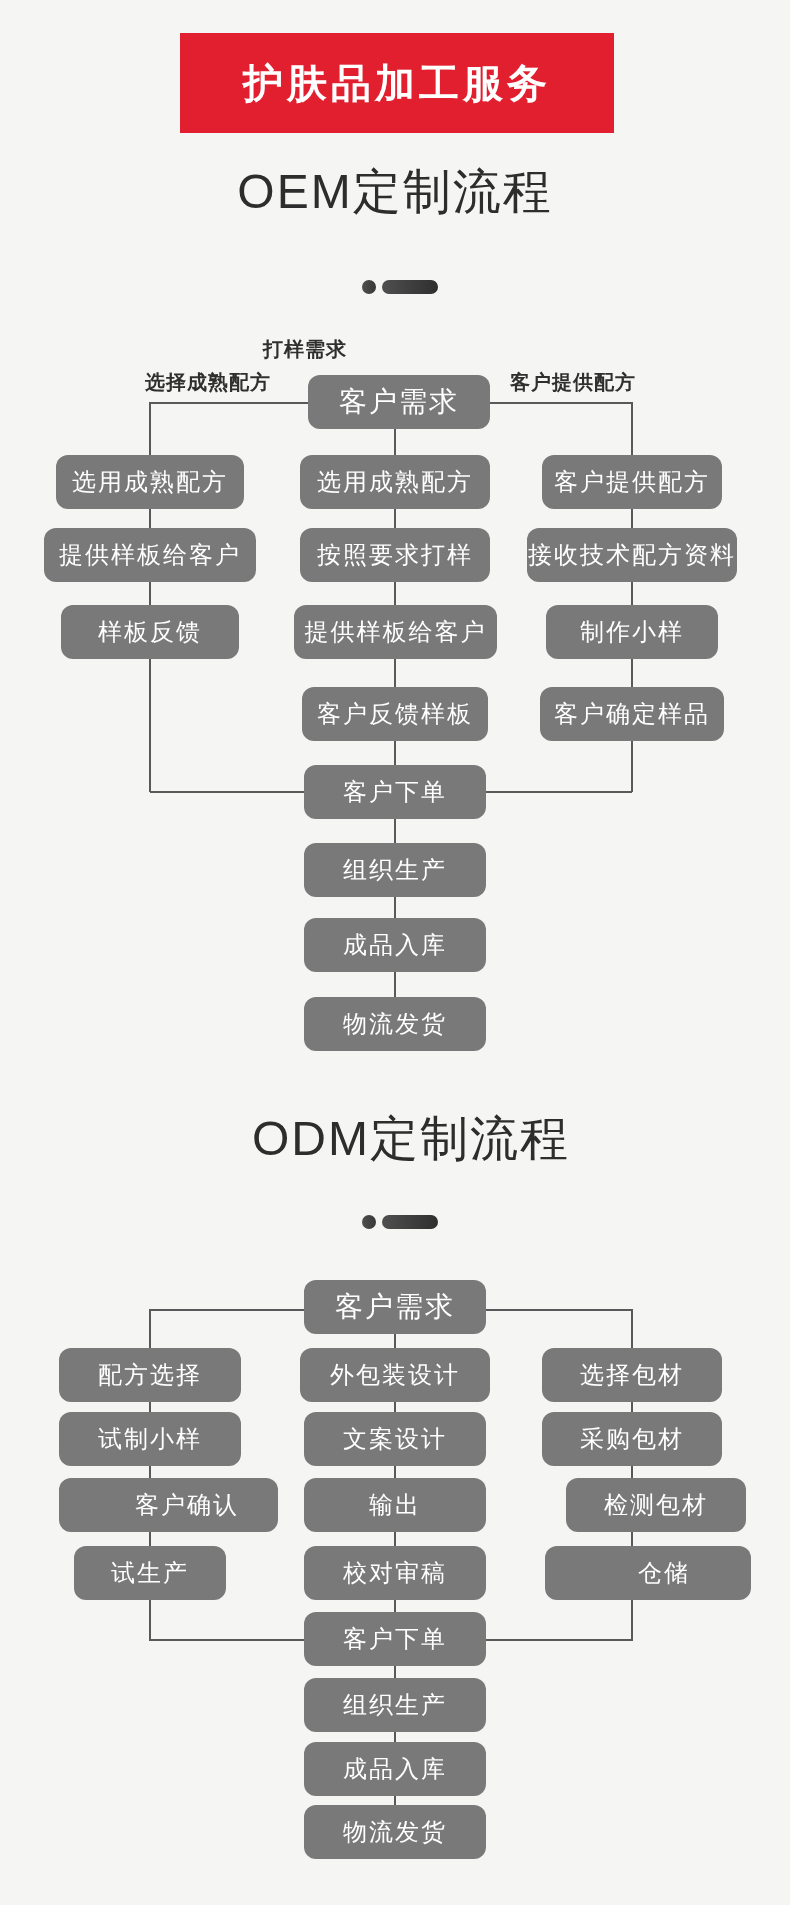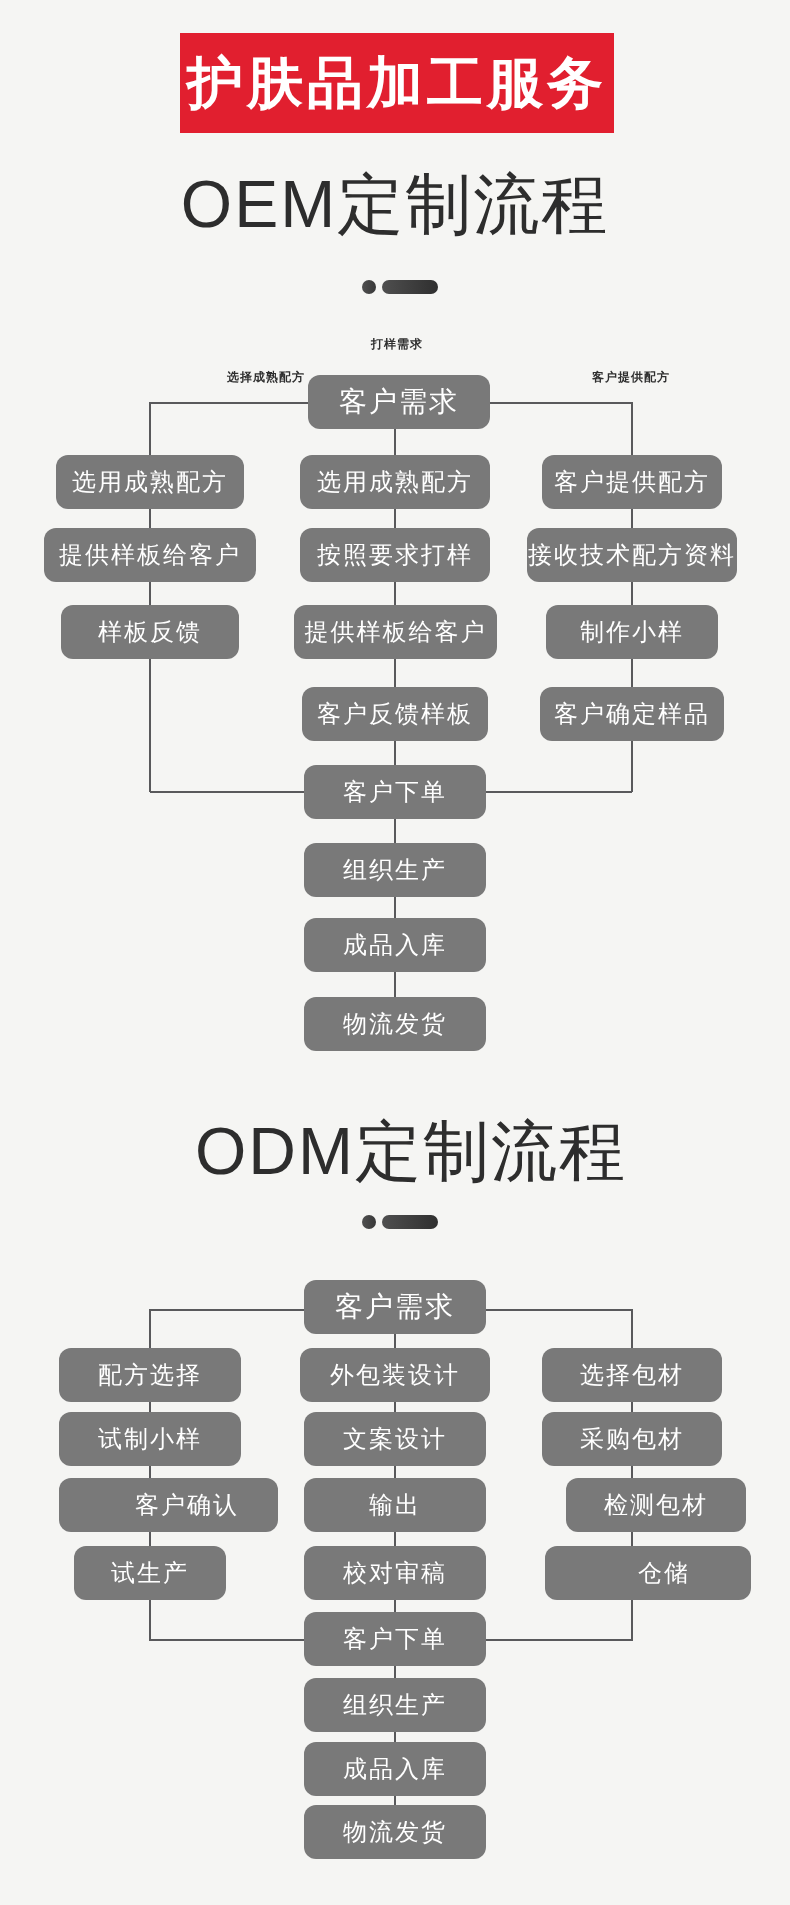"护肤品加工服务" .banner { font-size: 56px -> 40px }
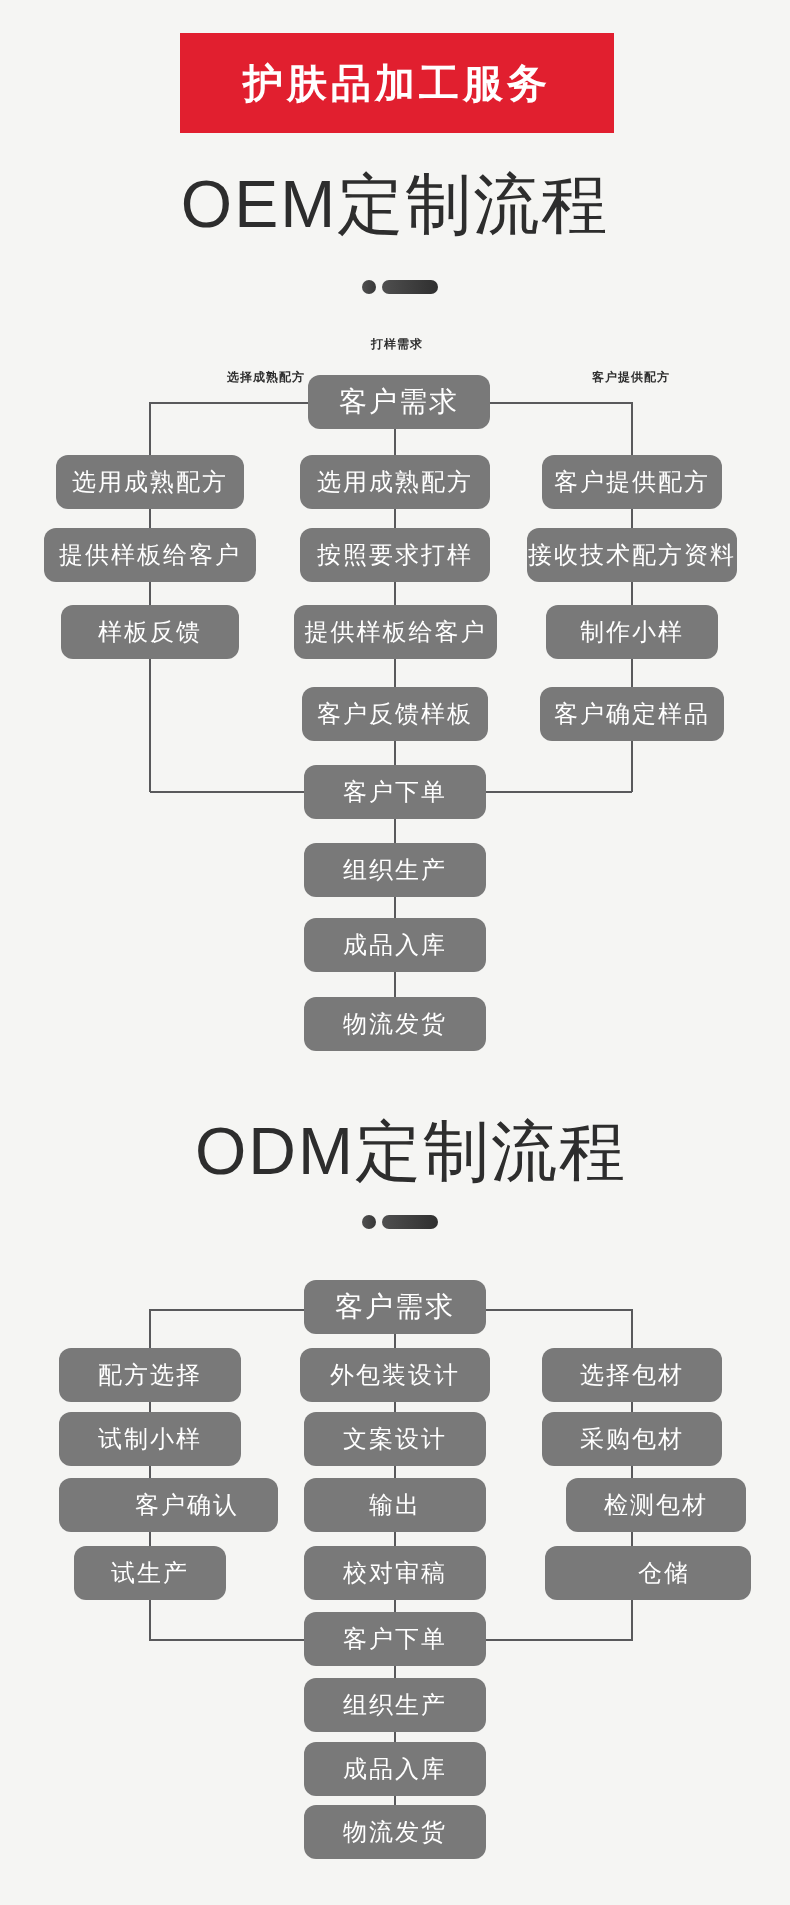"OEM定制流程" .big-title { font-size: 66px -> 48px }
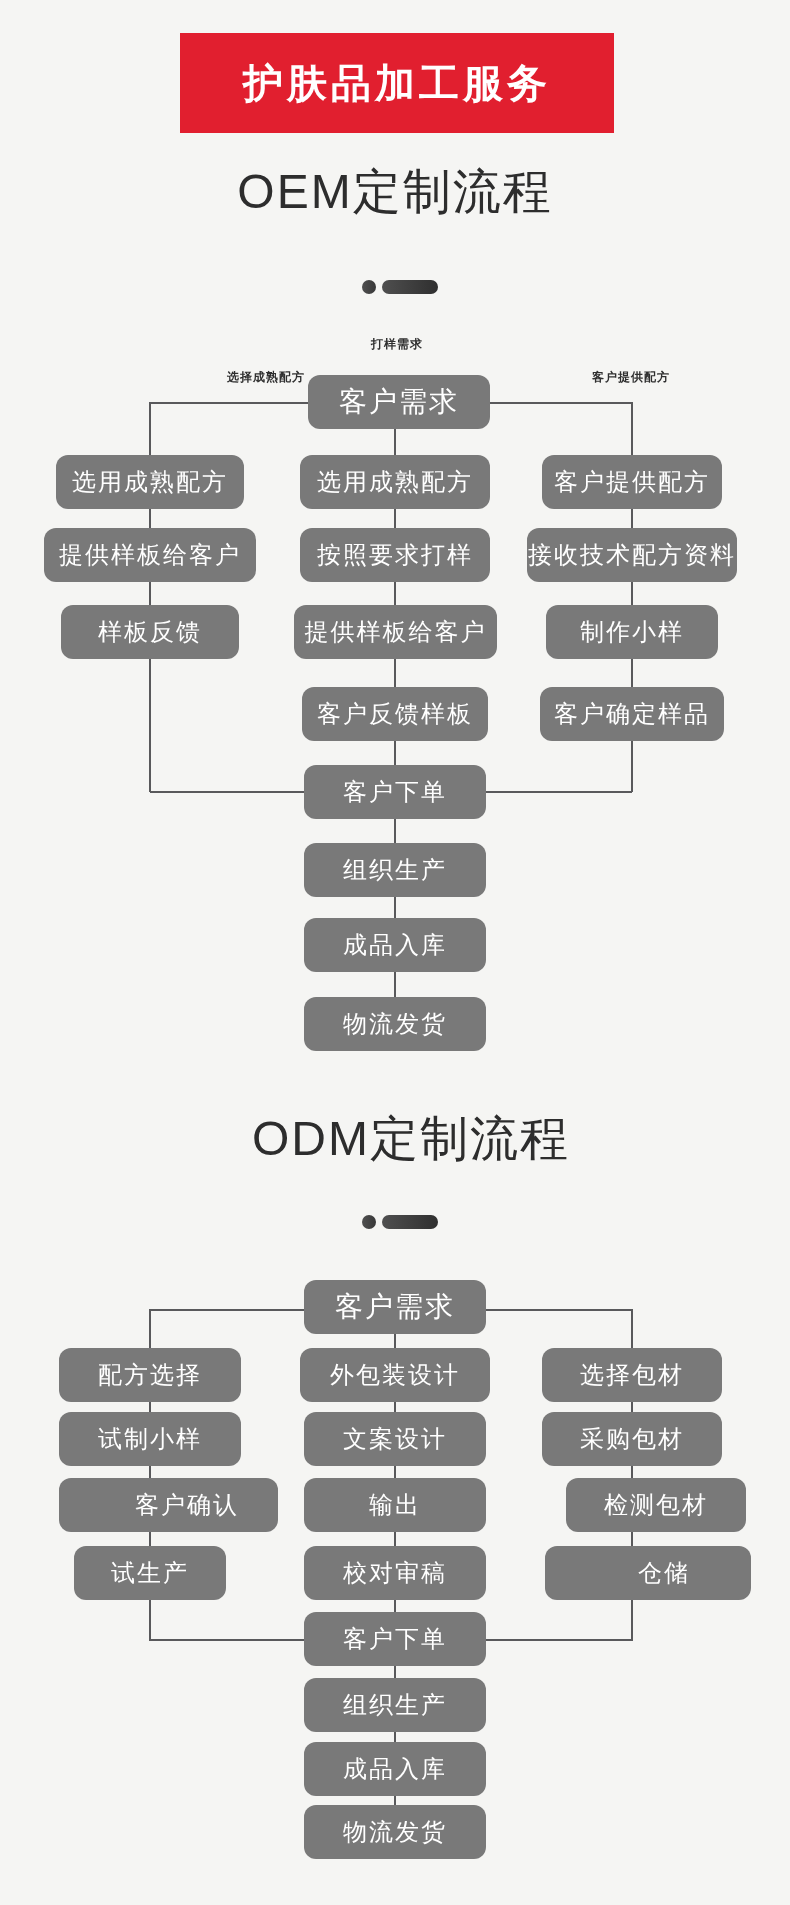"打样需求" .slabel { font-size: 12px -> 20px; text-align: right -> left }
